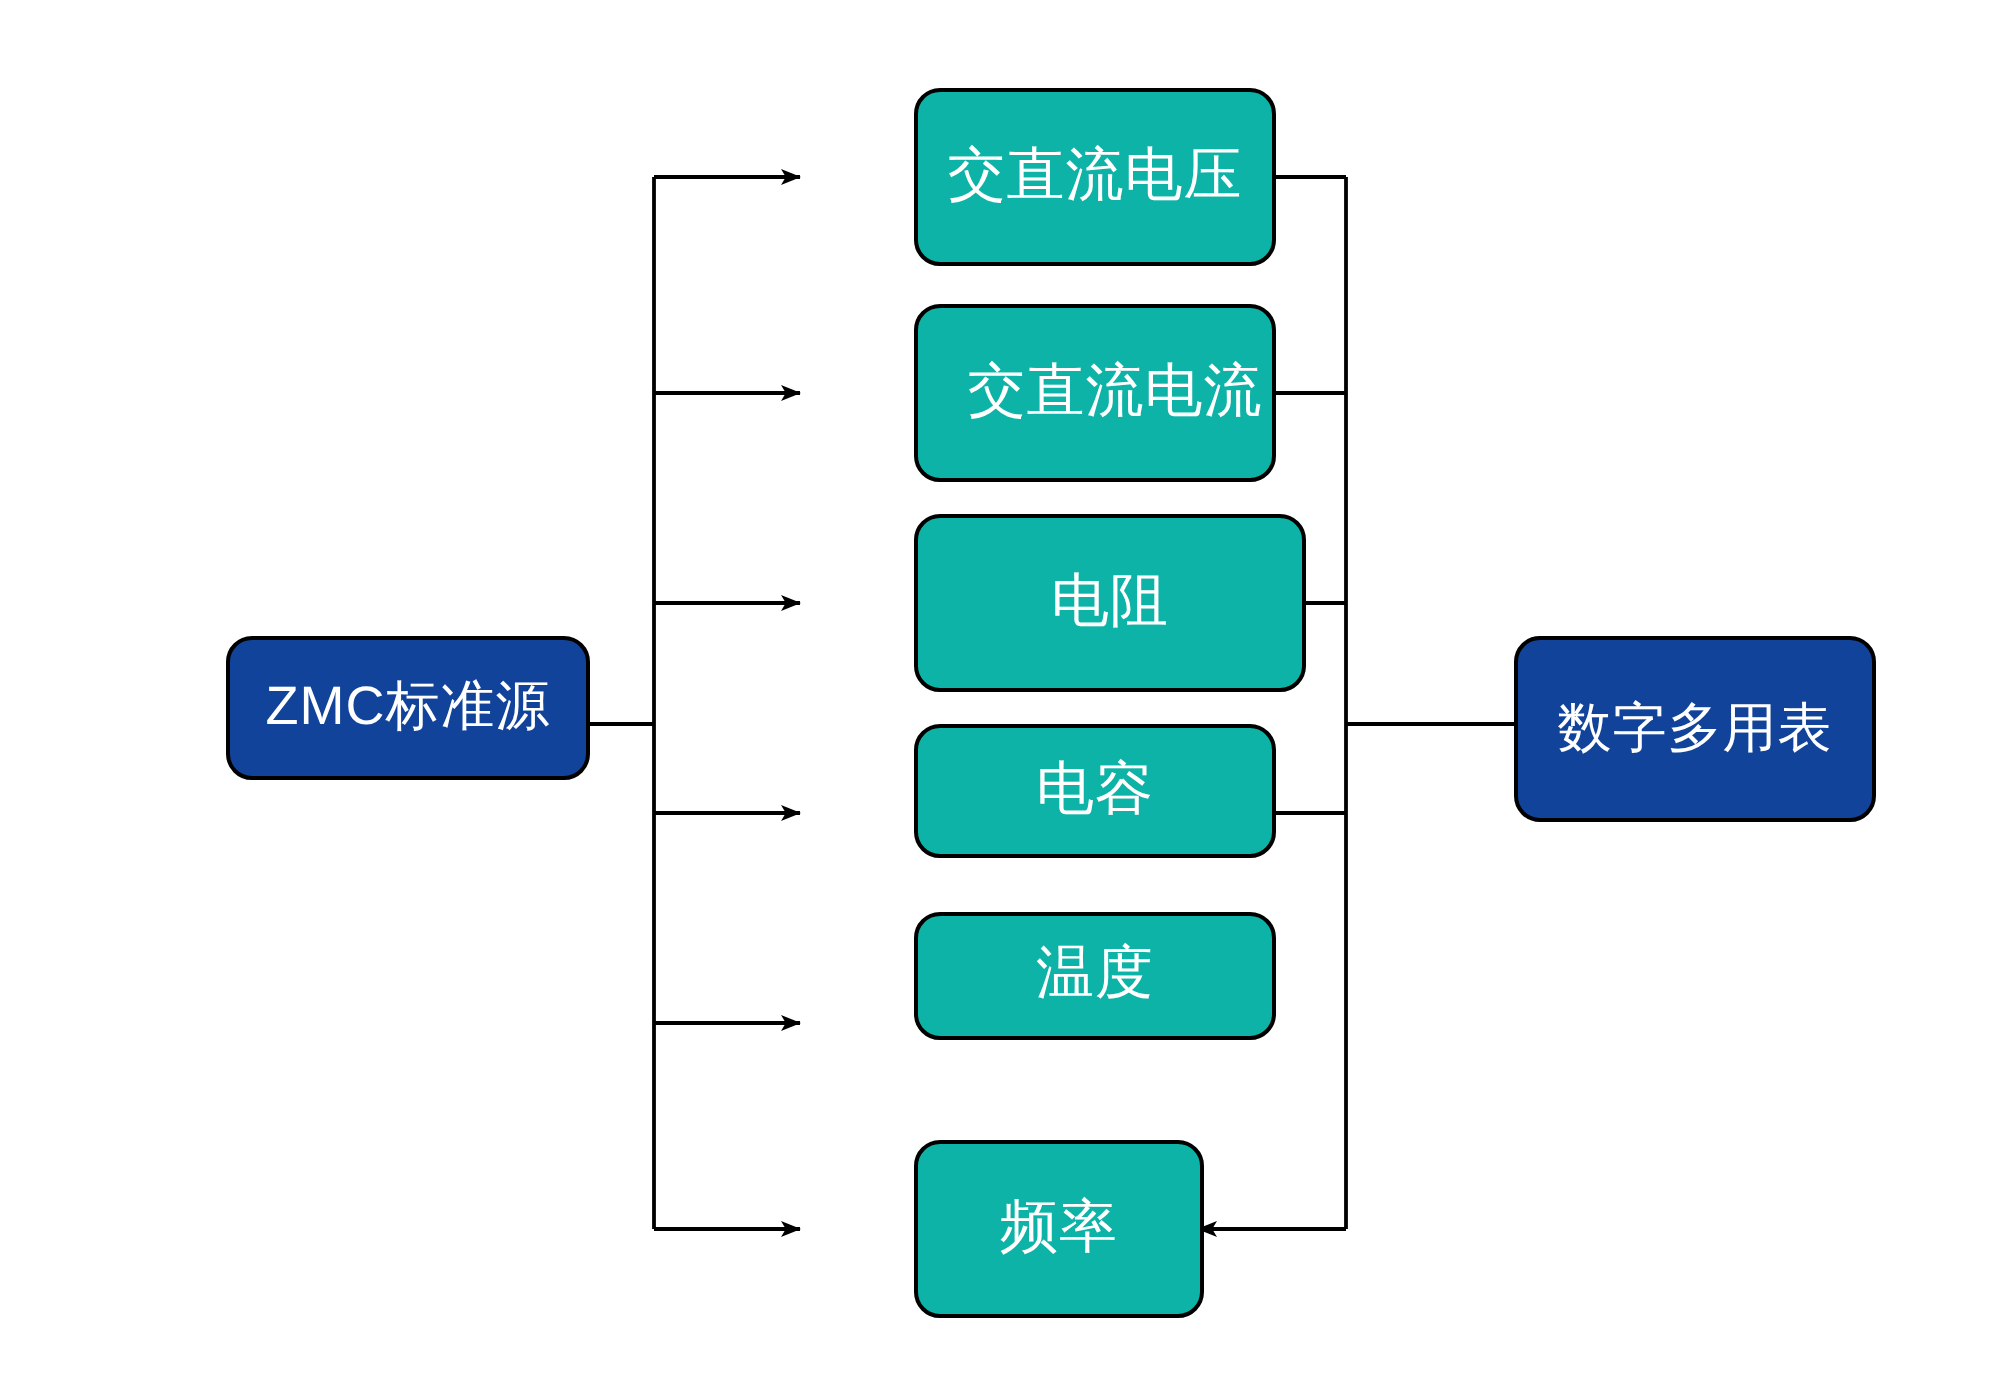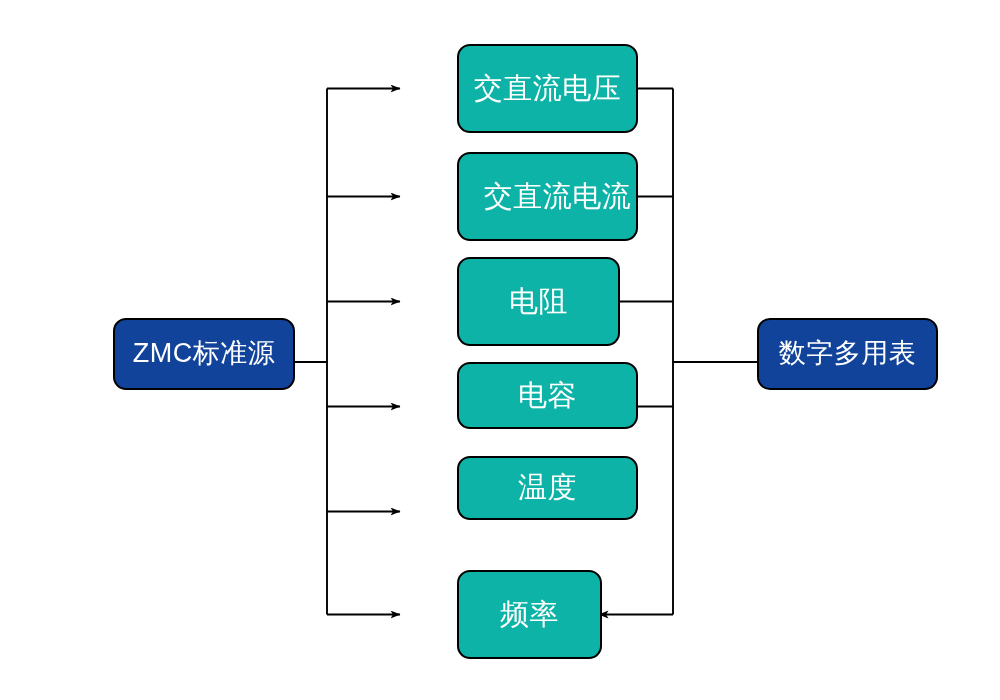"电阻" div.node { width: 163px -> 196px }
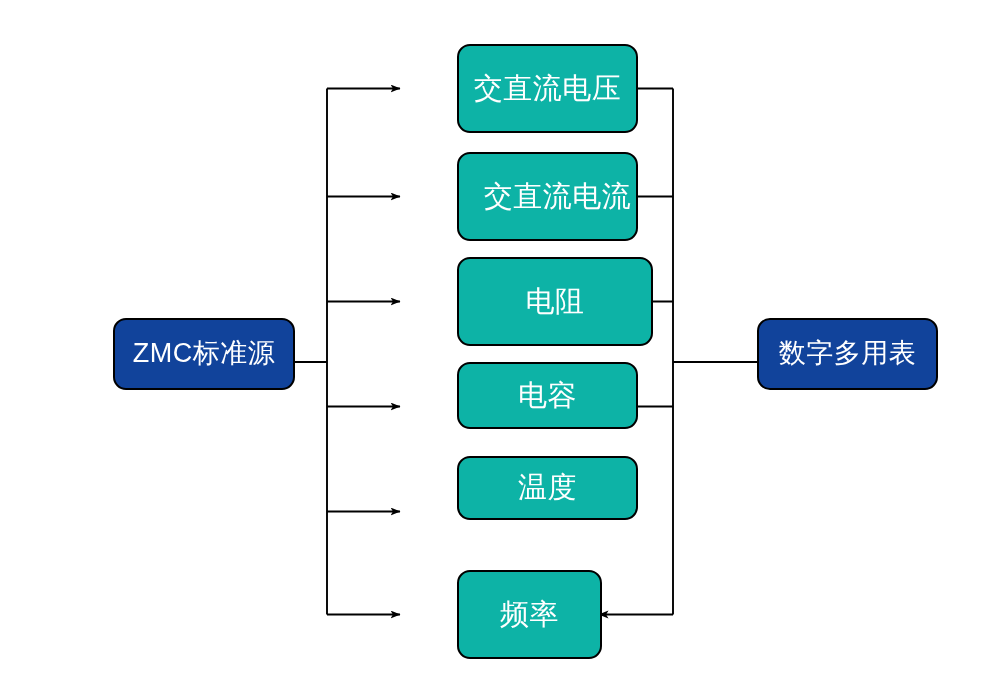"数字多用表" div.node { height: 72px -> 93px }
